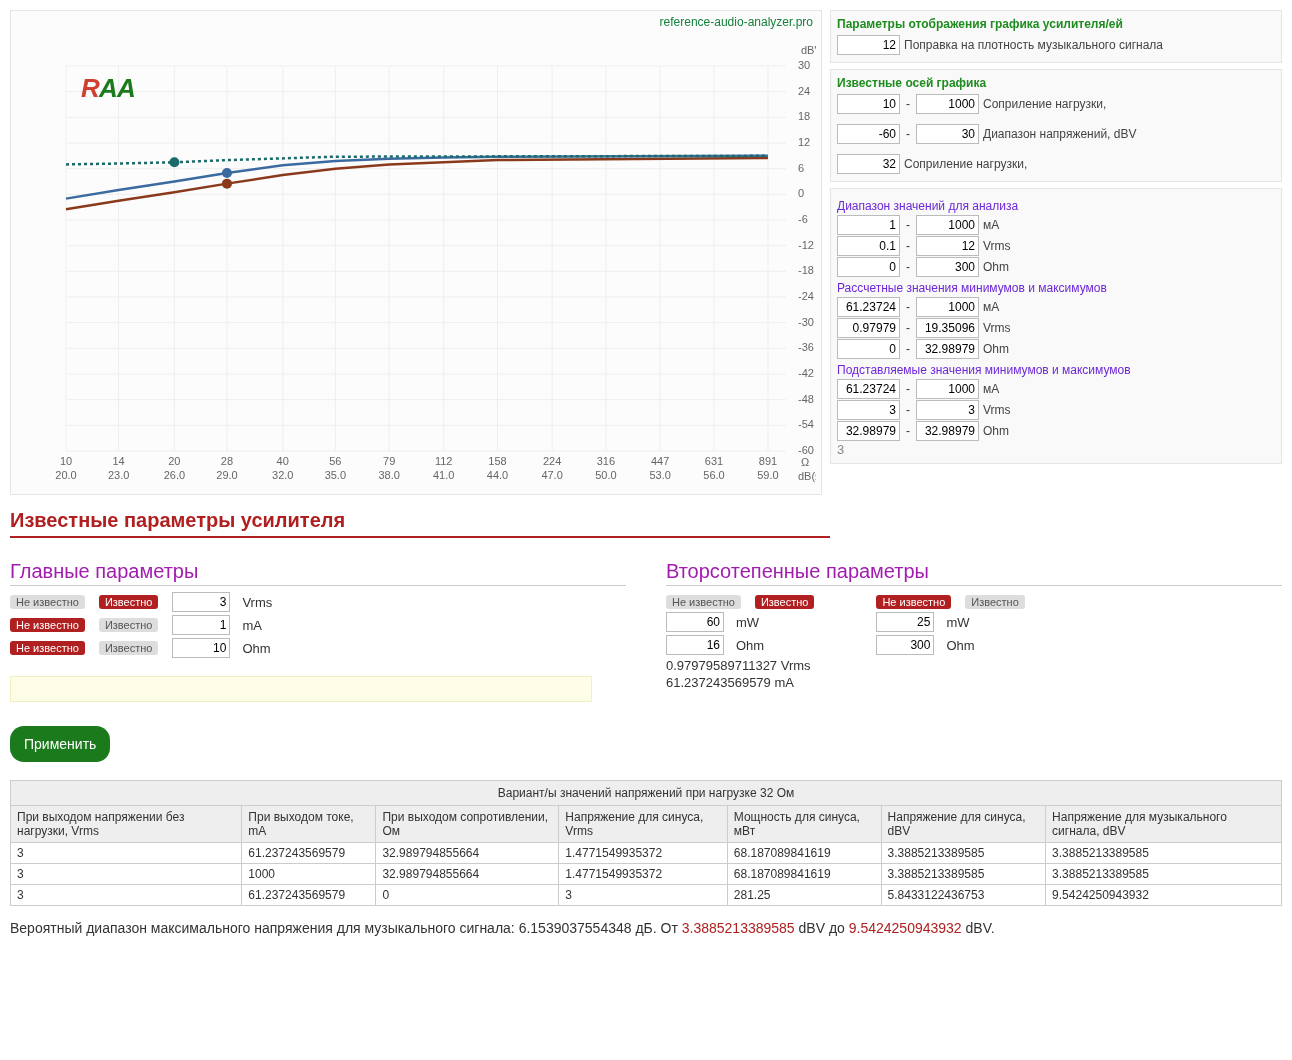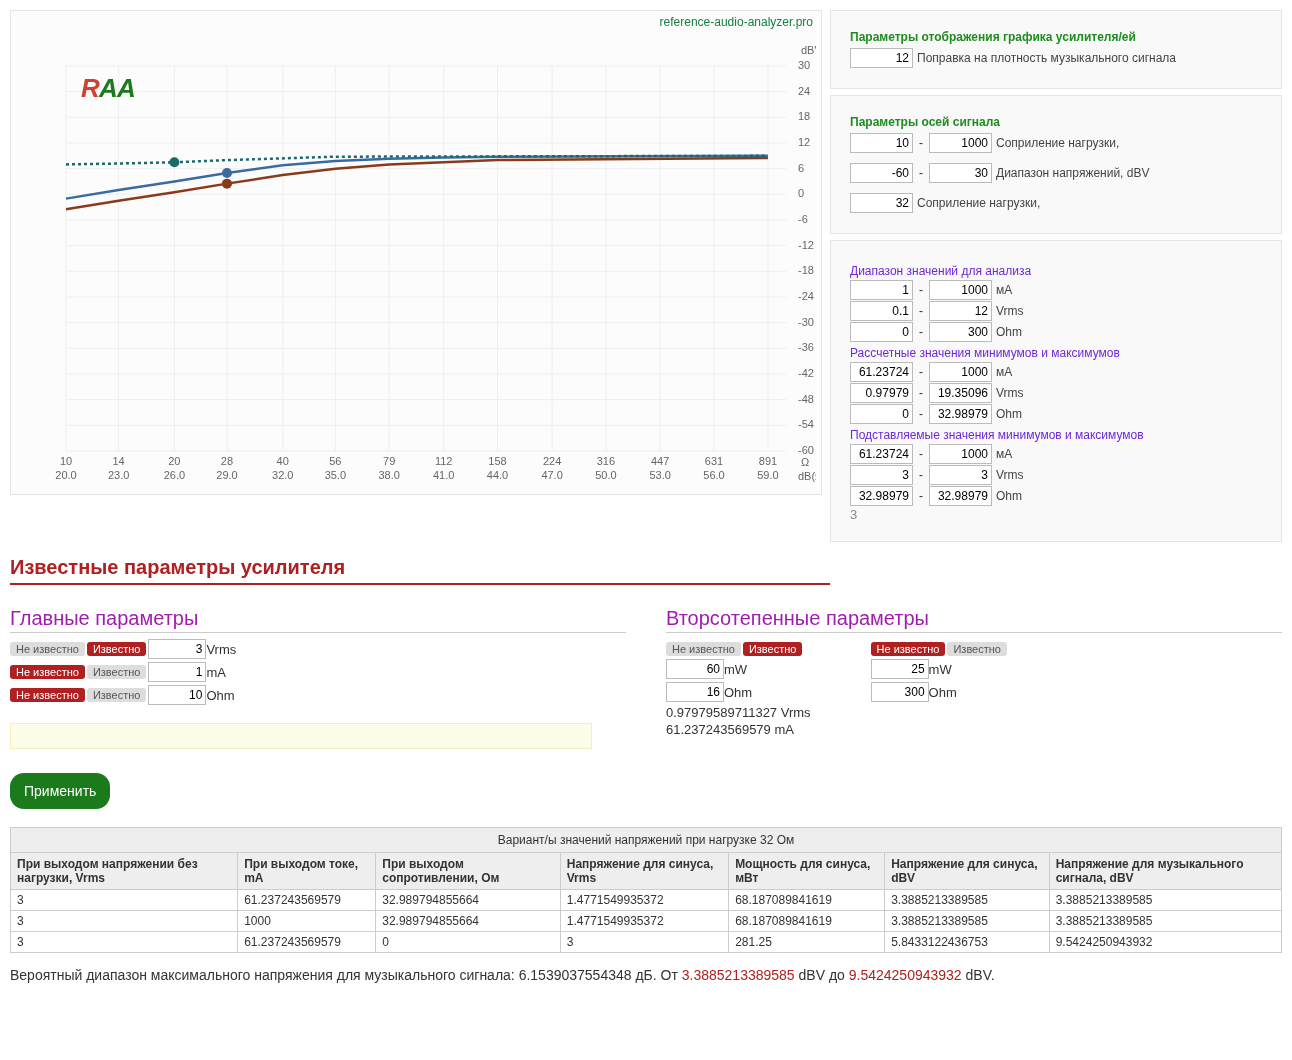"Параметры отображения графика" .panel { padding: 19px -> 6px }
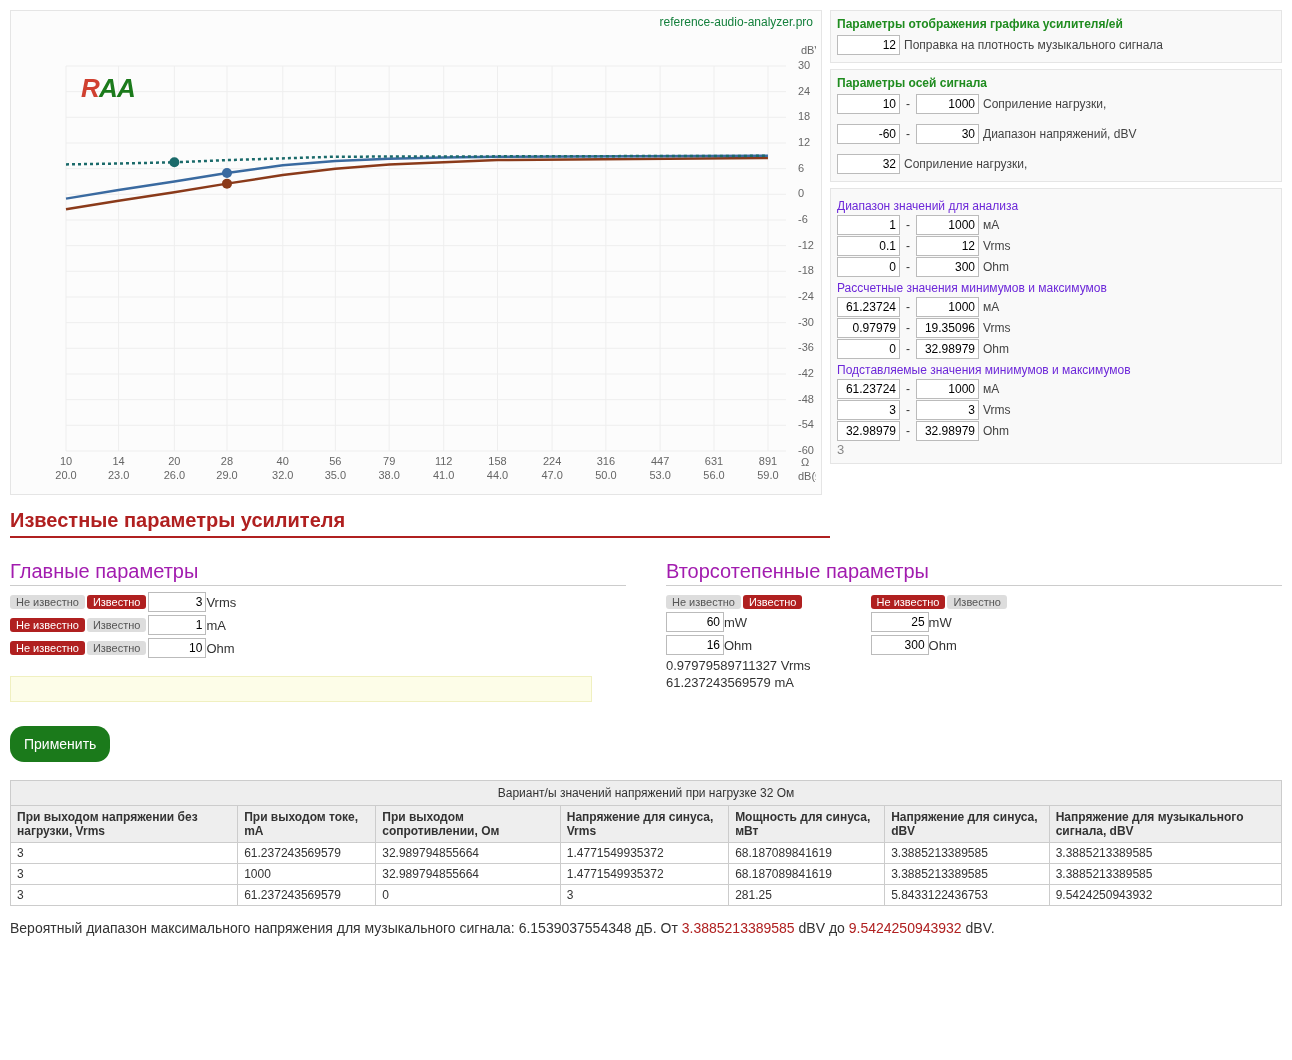"Параметры осей сигнала" div.panel-title { text: Параметры осей сигнала -> Известные осей графика }
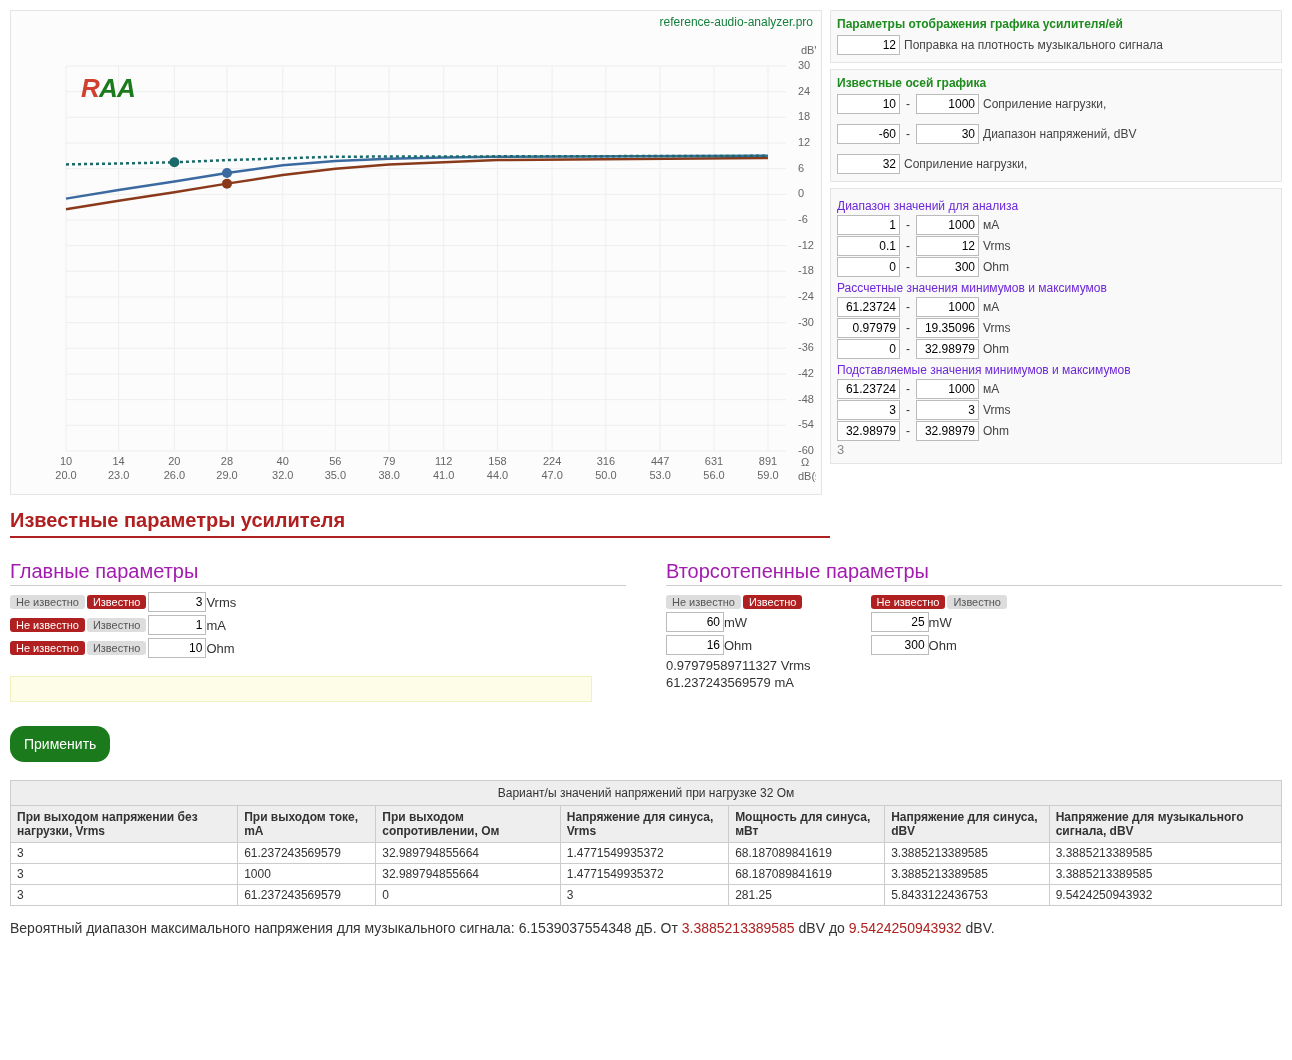"Не известно" .prow { gap: 0 -> 12px }
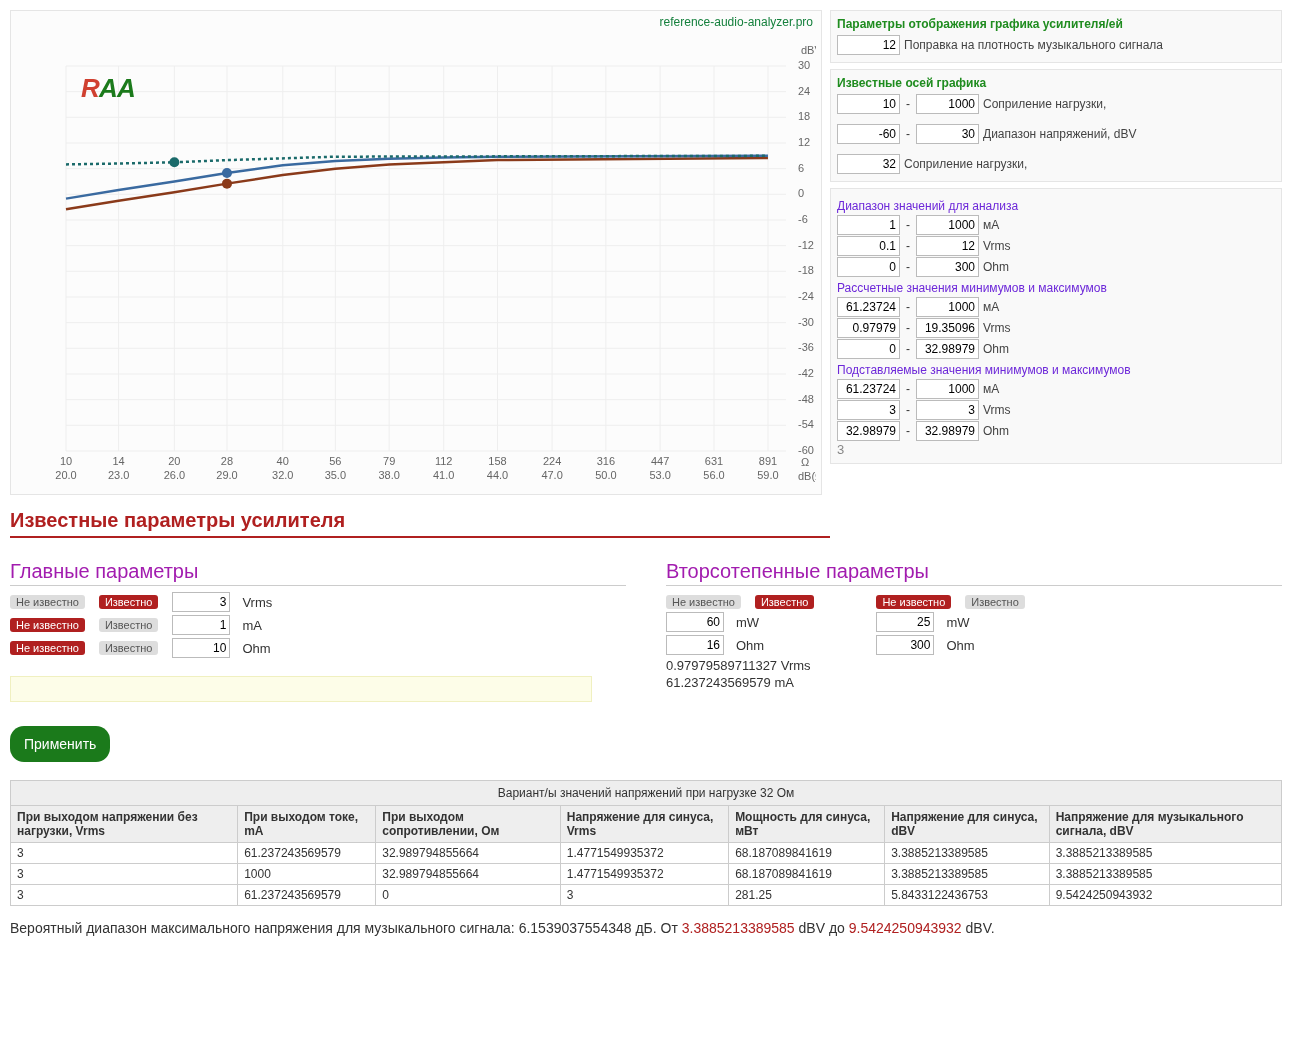"При выходом напряжении без нагрузки," .tbl th { font-weight: bold -> normal }
